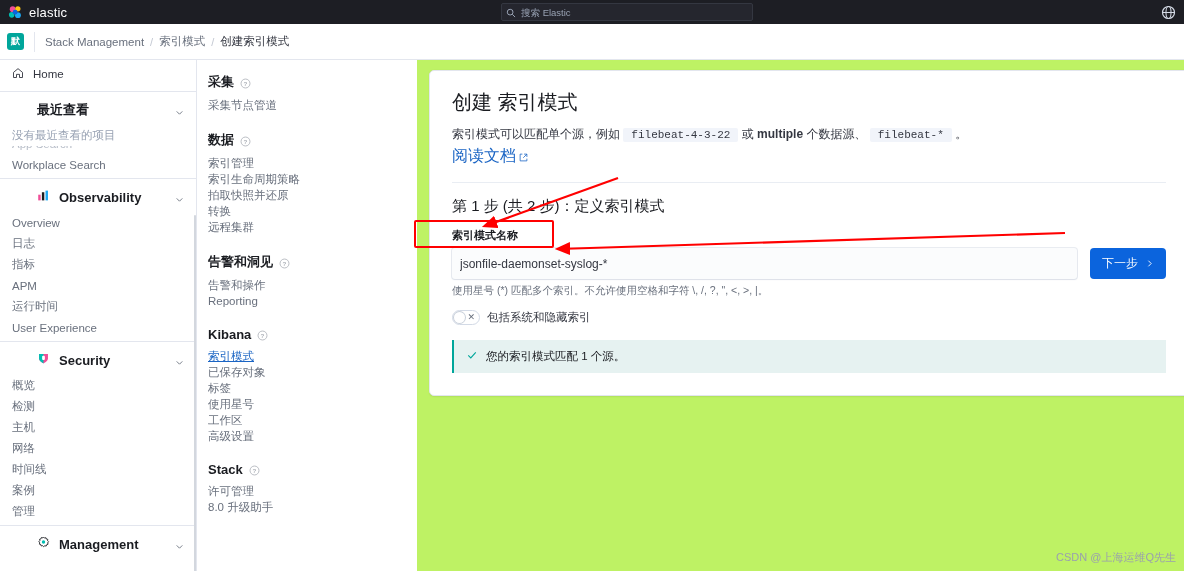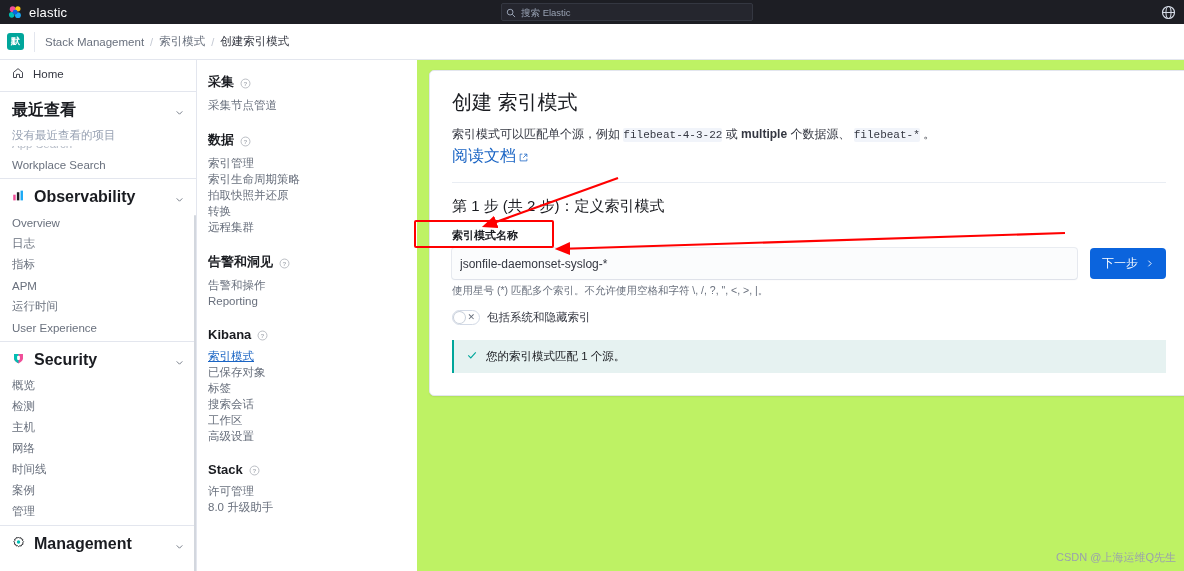"最近查看" .side-group-title { font-size: 16px -> 13px; margin-left: none -> 25px }
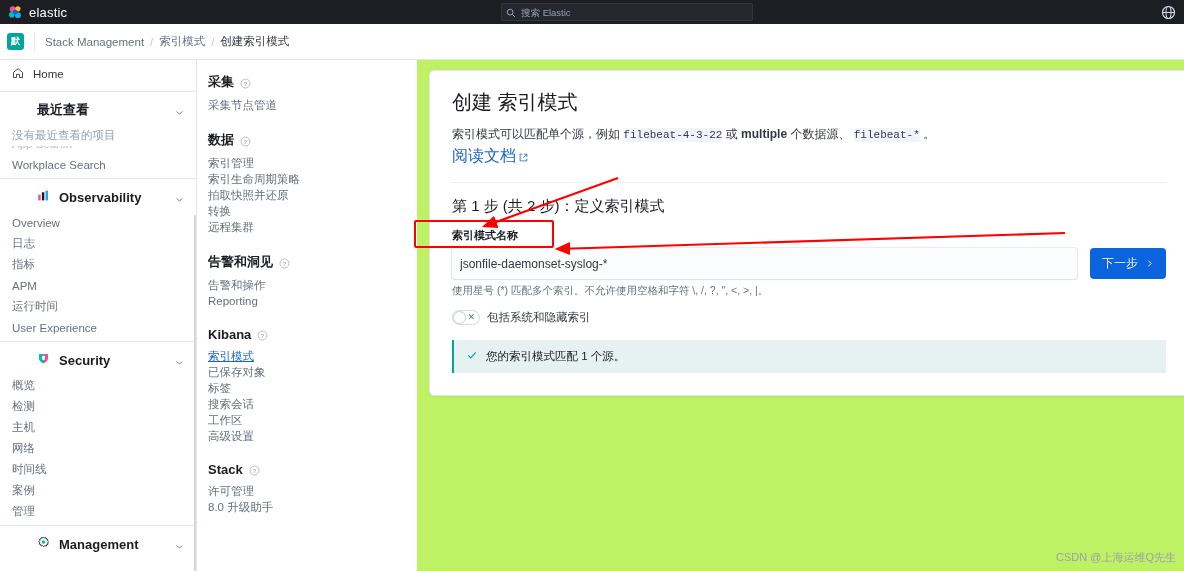"filebeat-4-3-22" .code { padding: 1px 0 -> 1px 8px }
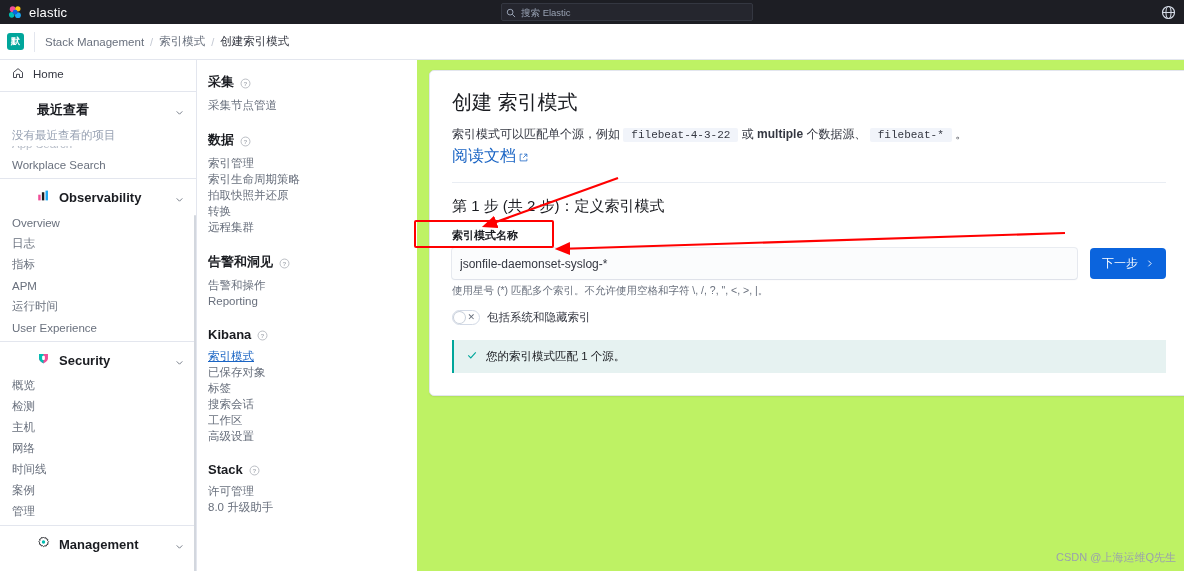"搜索会话" div.mid-link { text: 搜索会话 -> 使用星号 }
